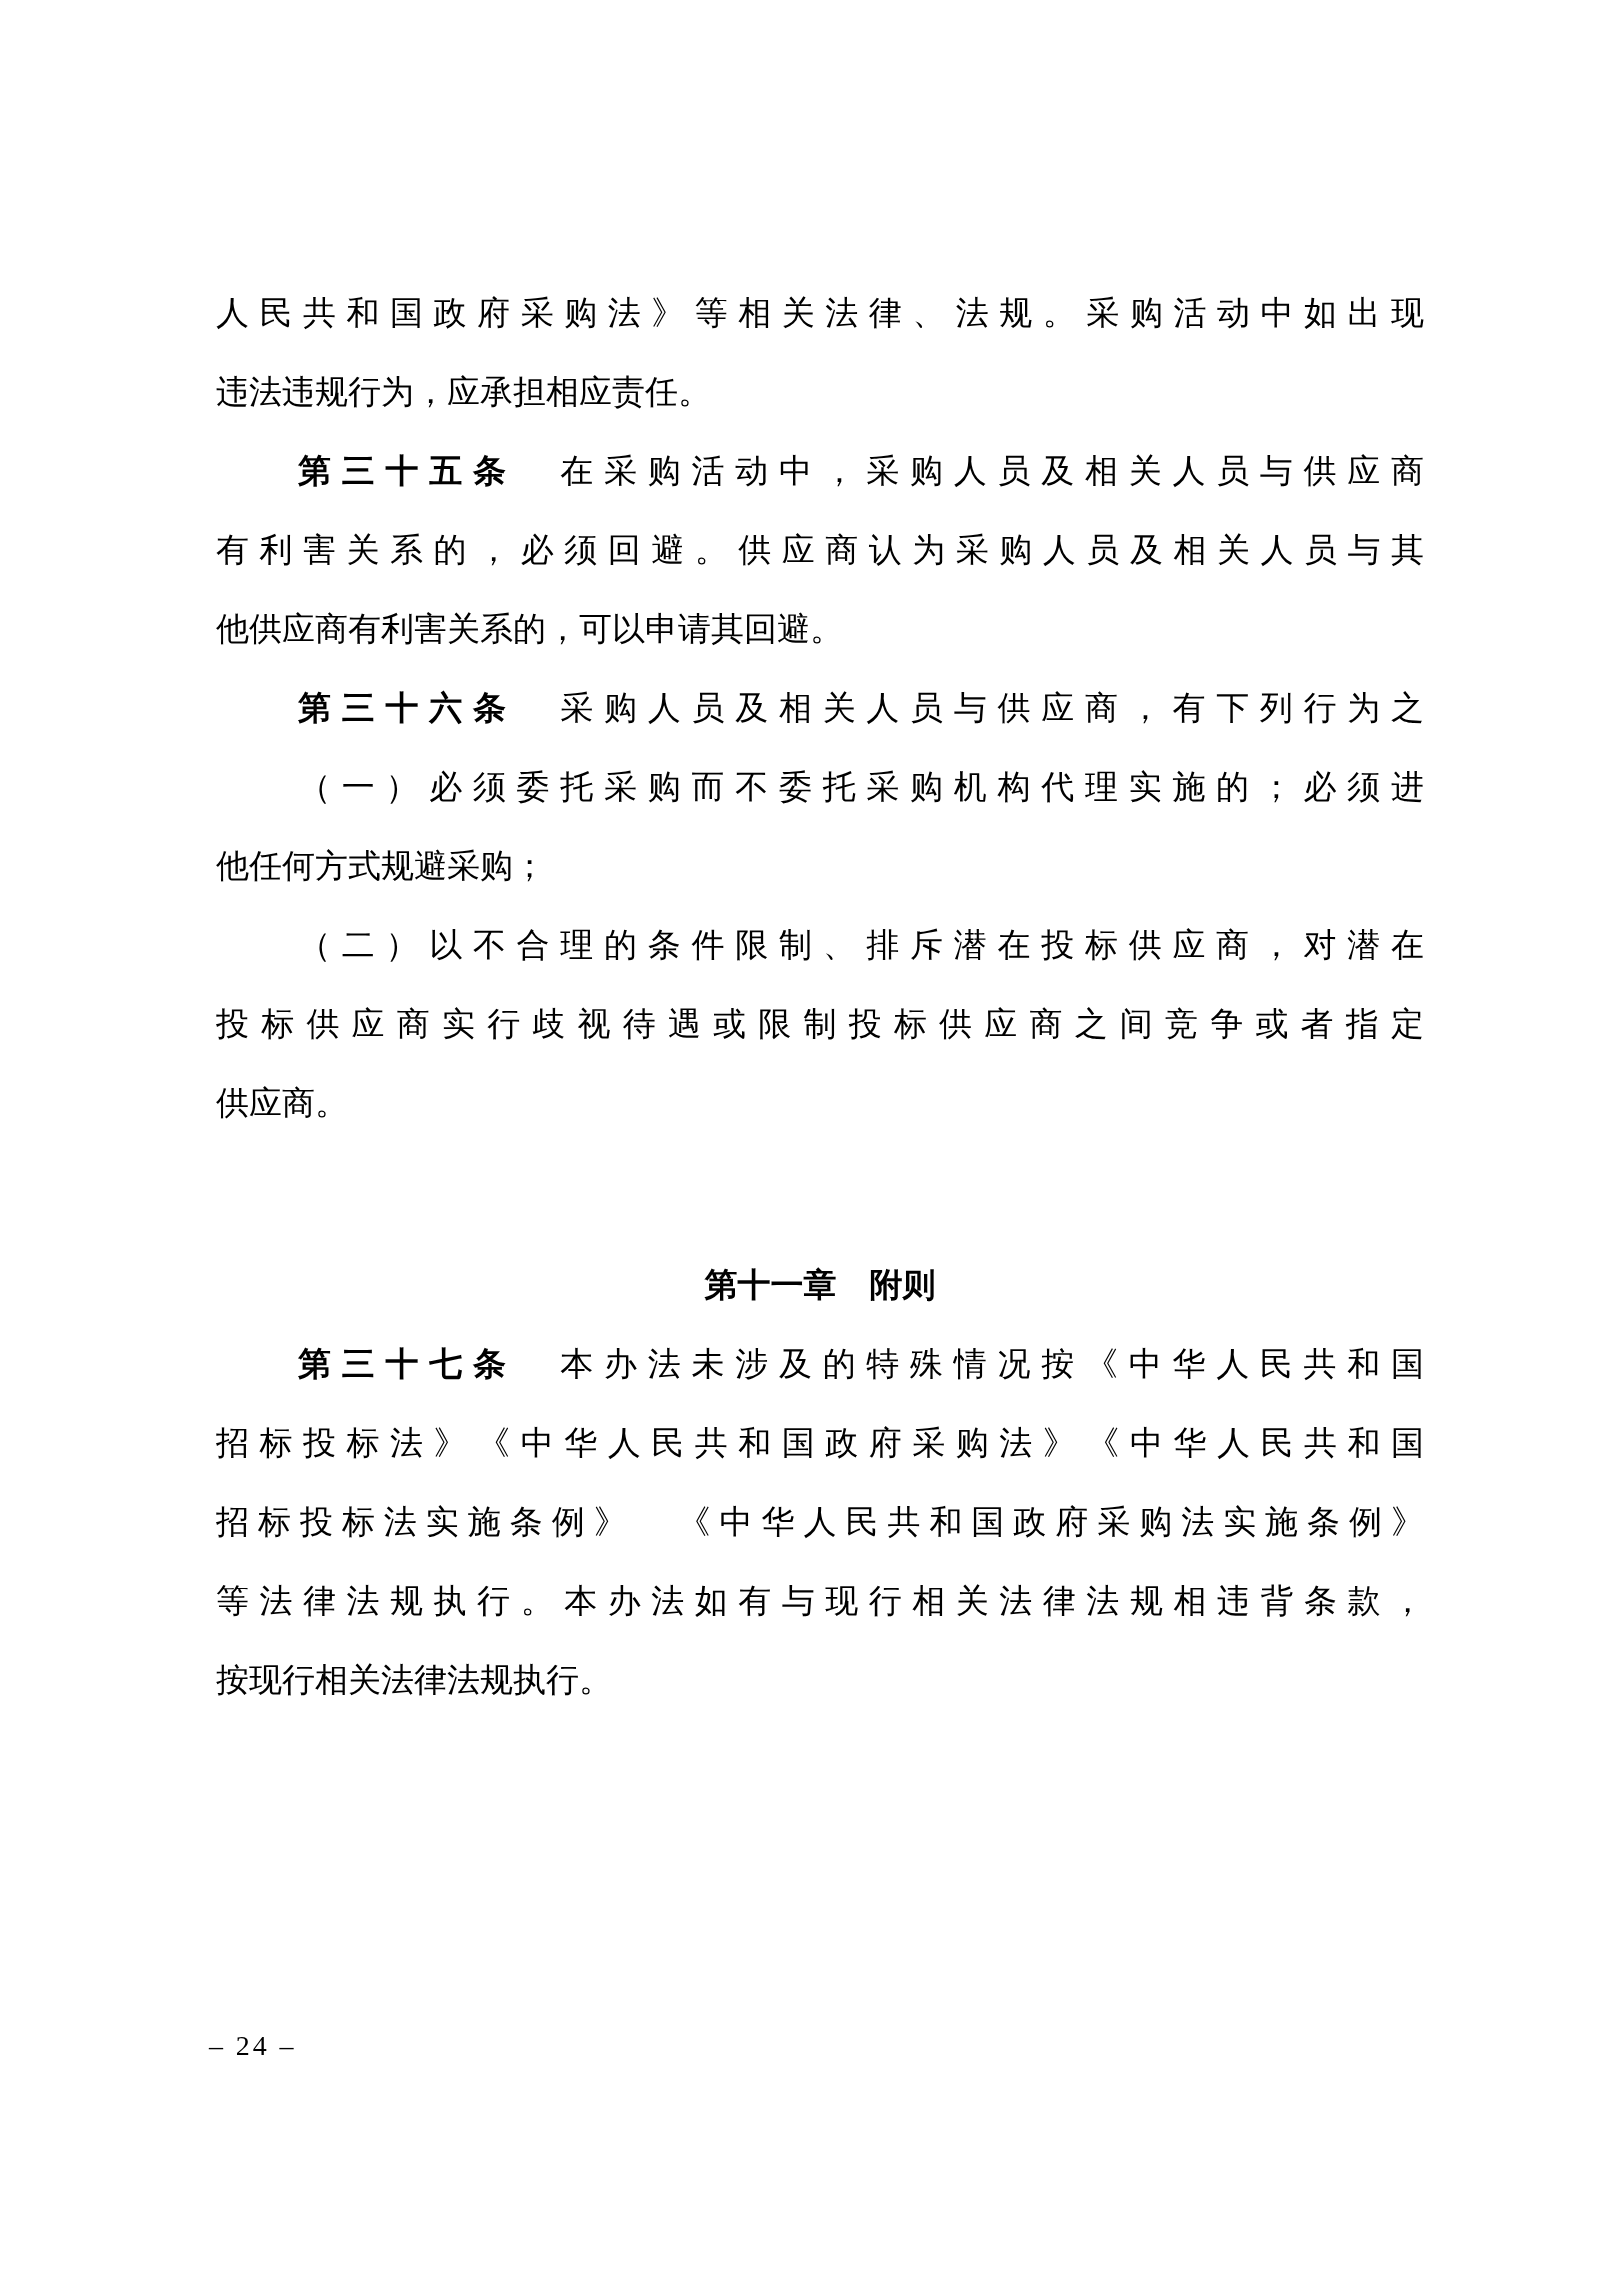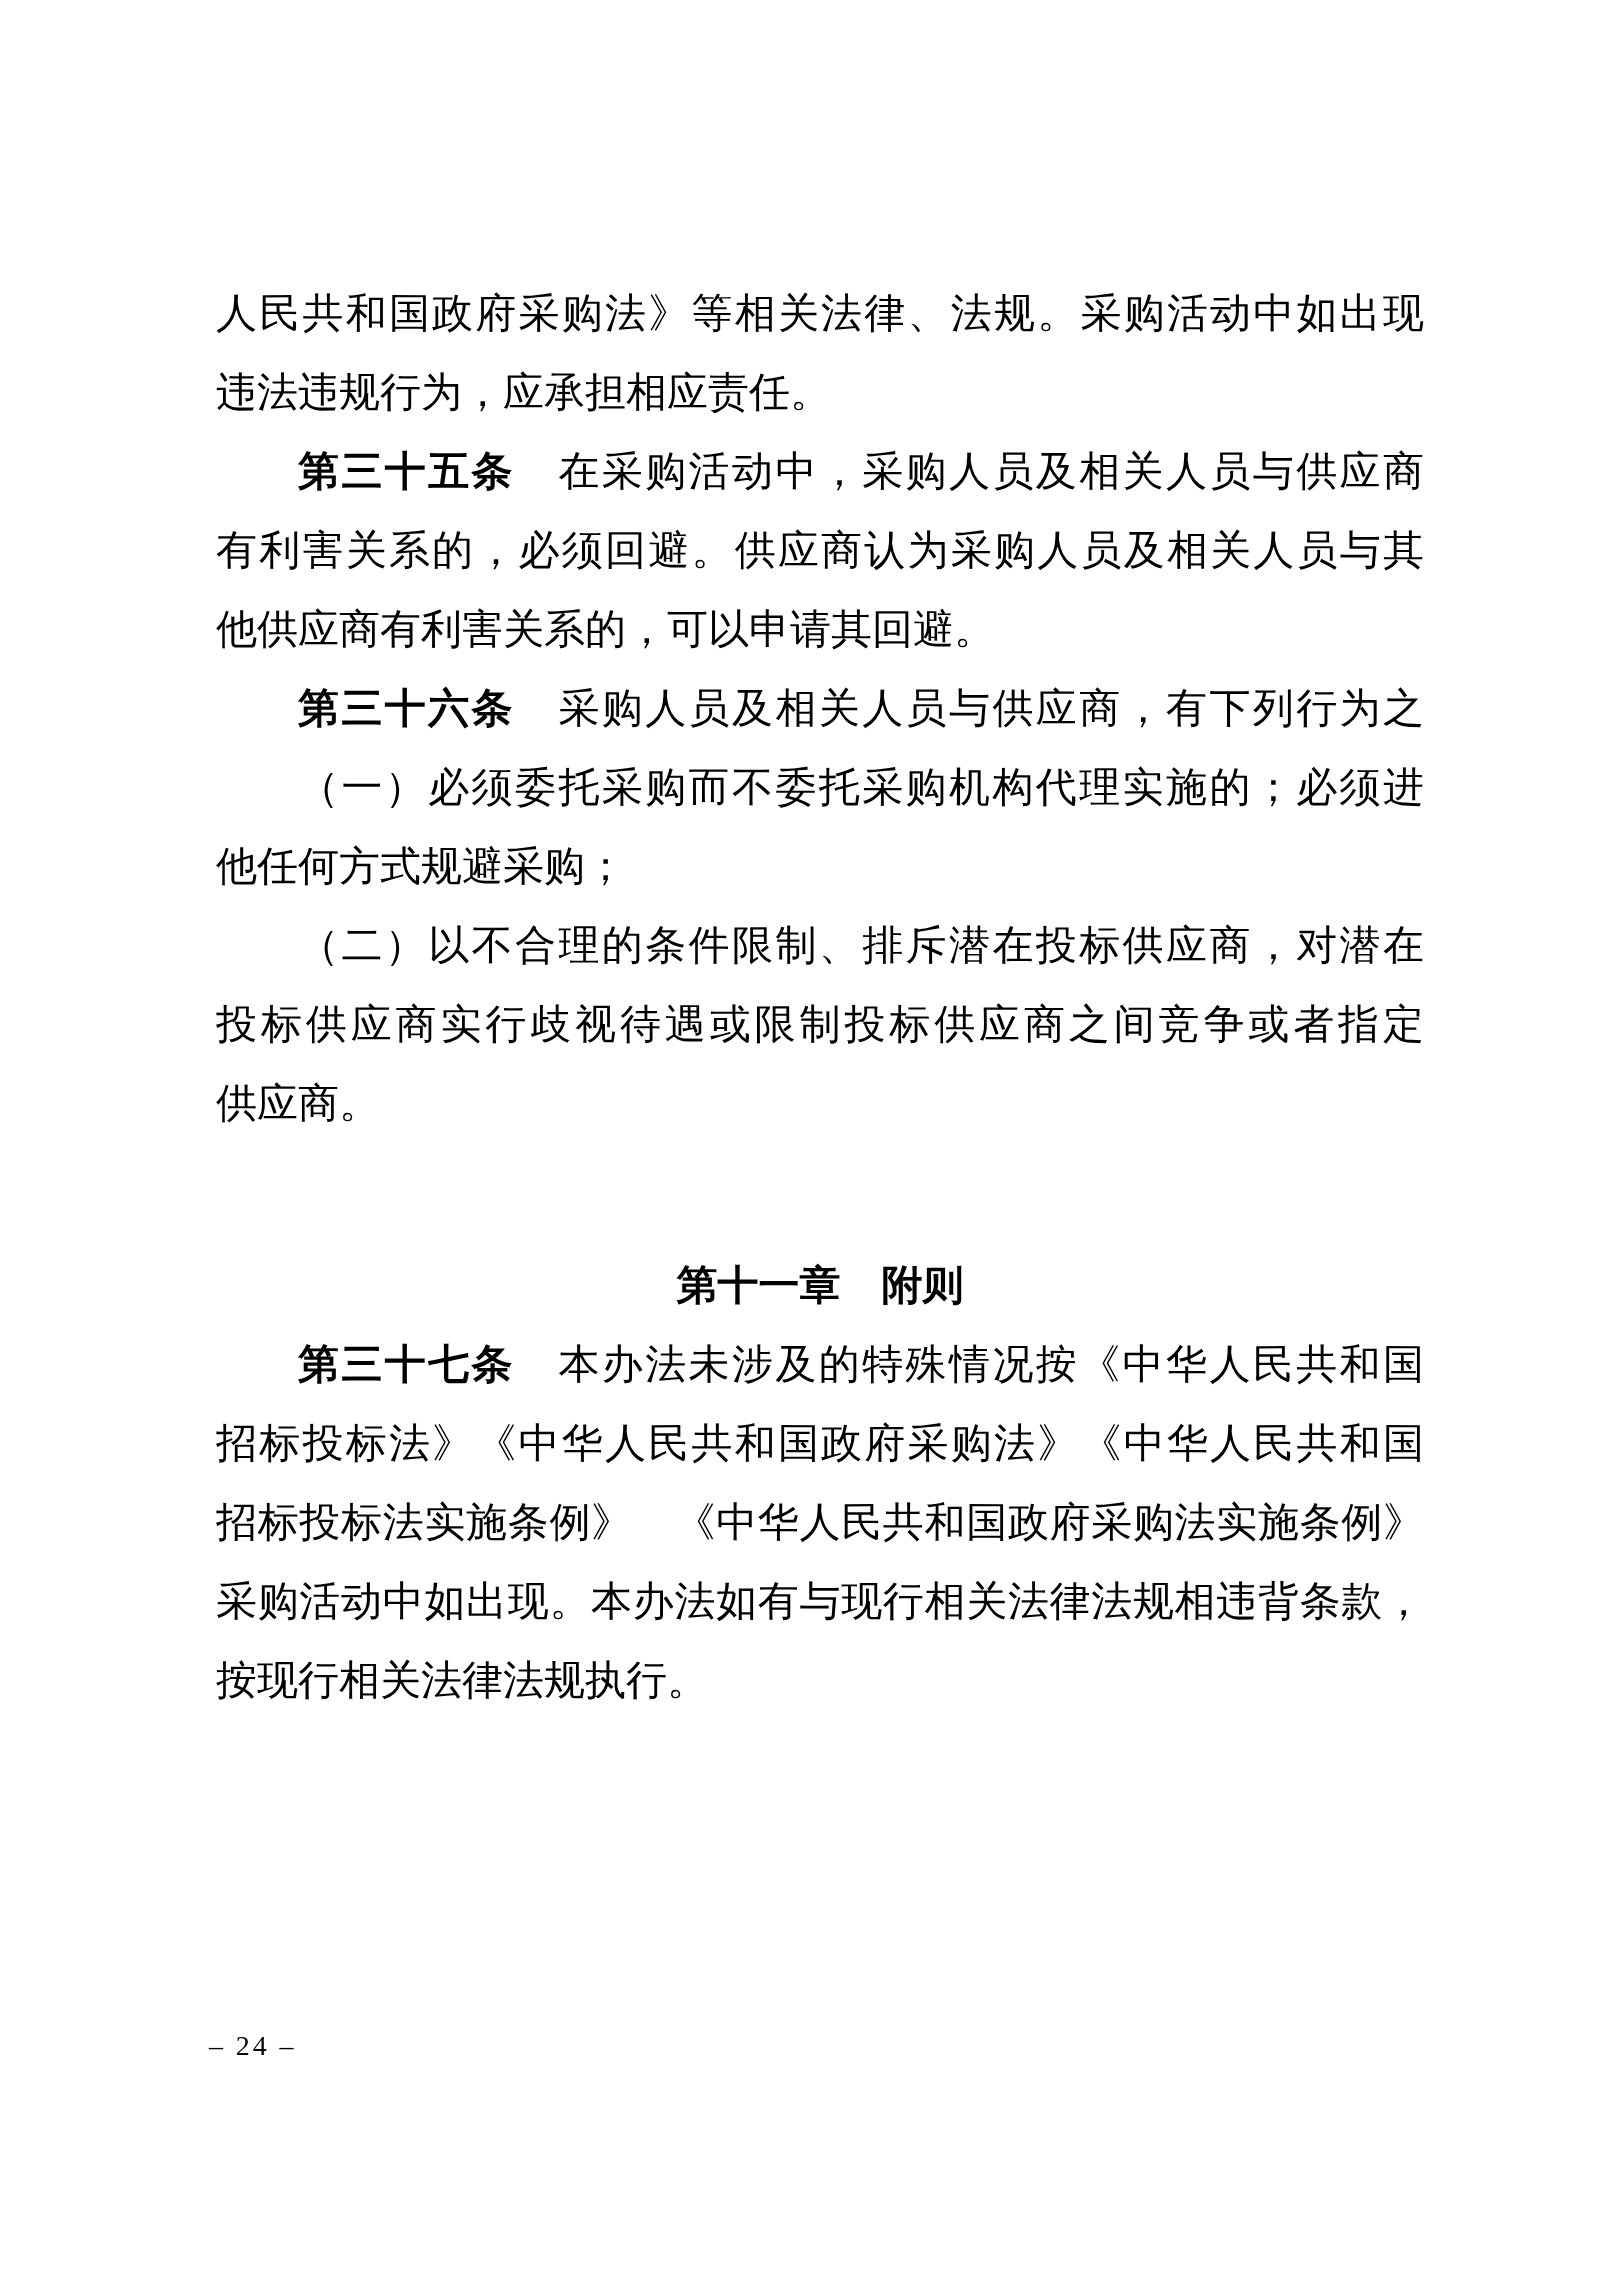"人民共和国政府采购法》等相关法律、法规。采购活动中如出现" .line { font-size: 41px -> 33px }
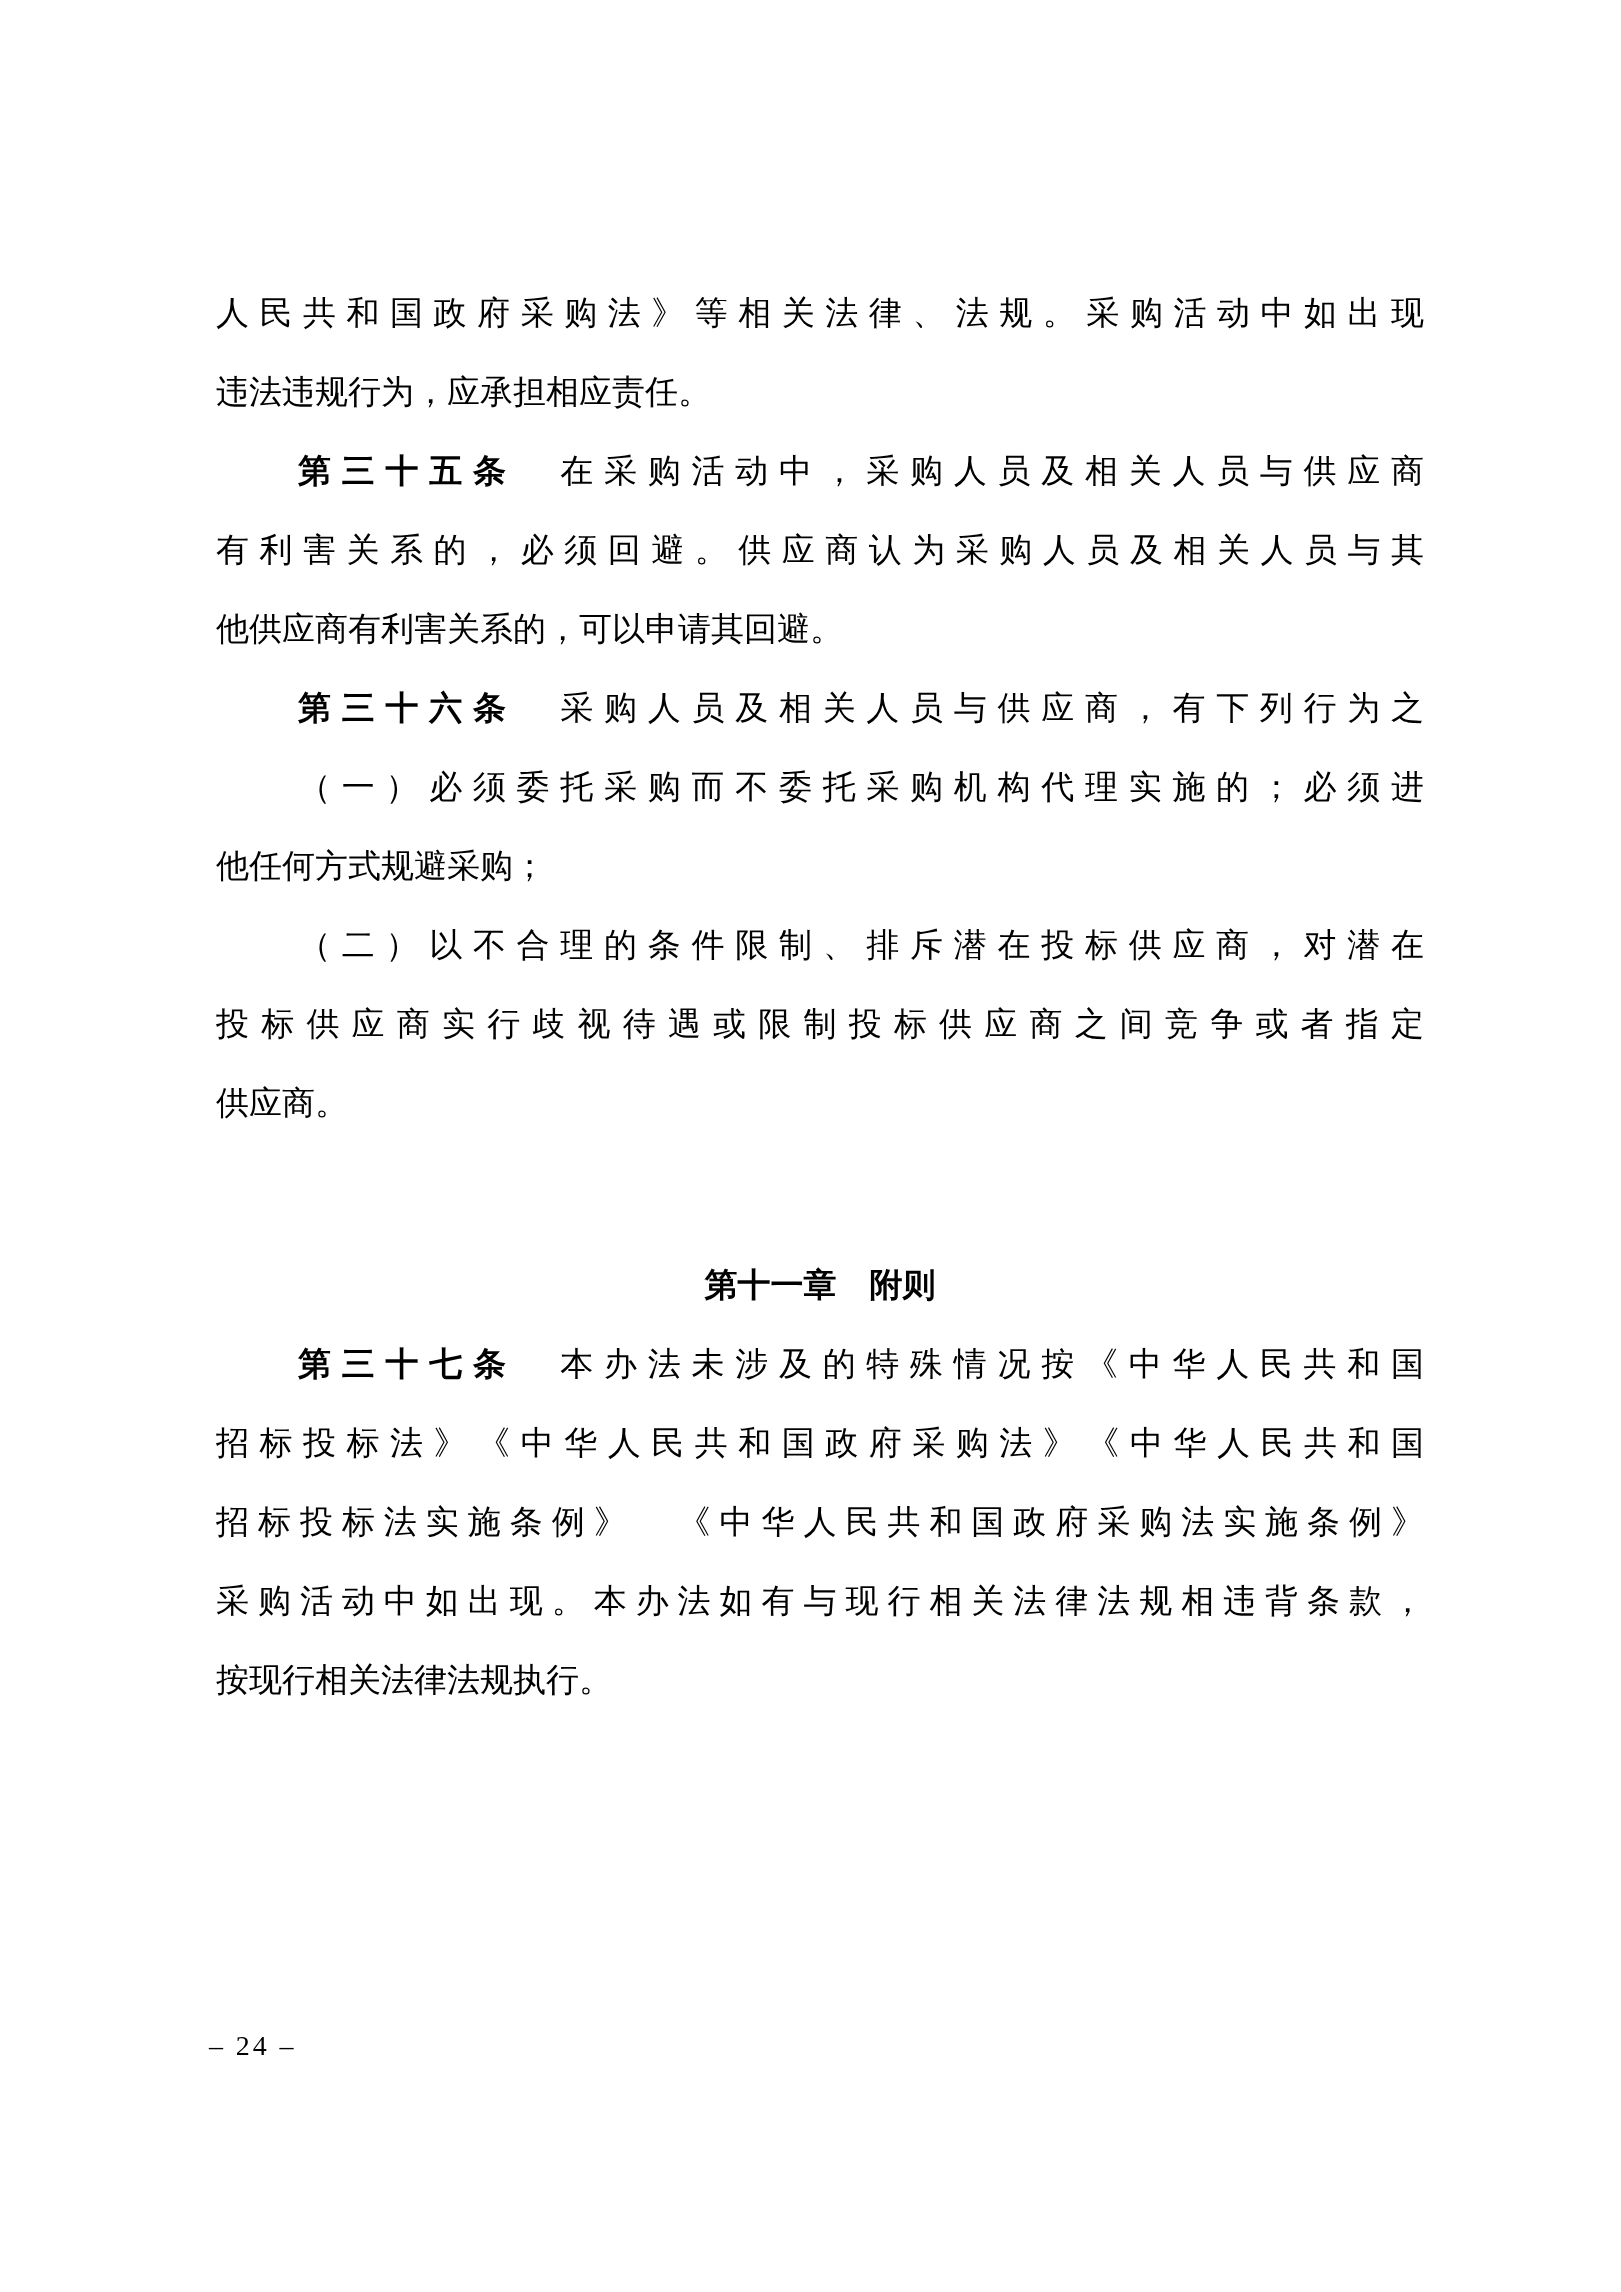"采购活动中如出现。本办法如有与现行相关法律法规相违背条款，" span.seg { text: 采购活动中如出现 -> 等法律法规执行 }
